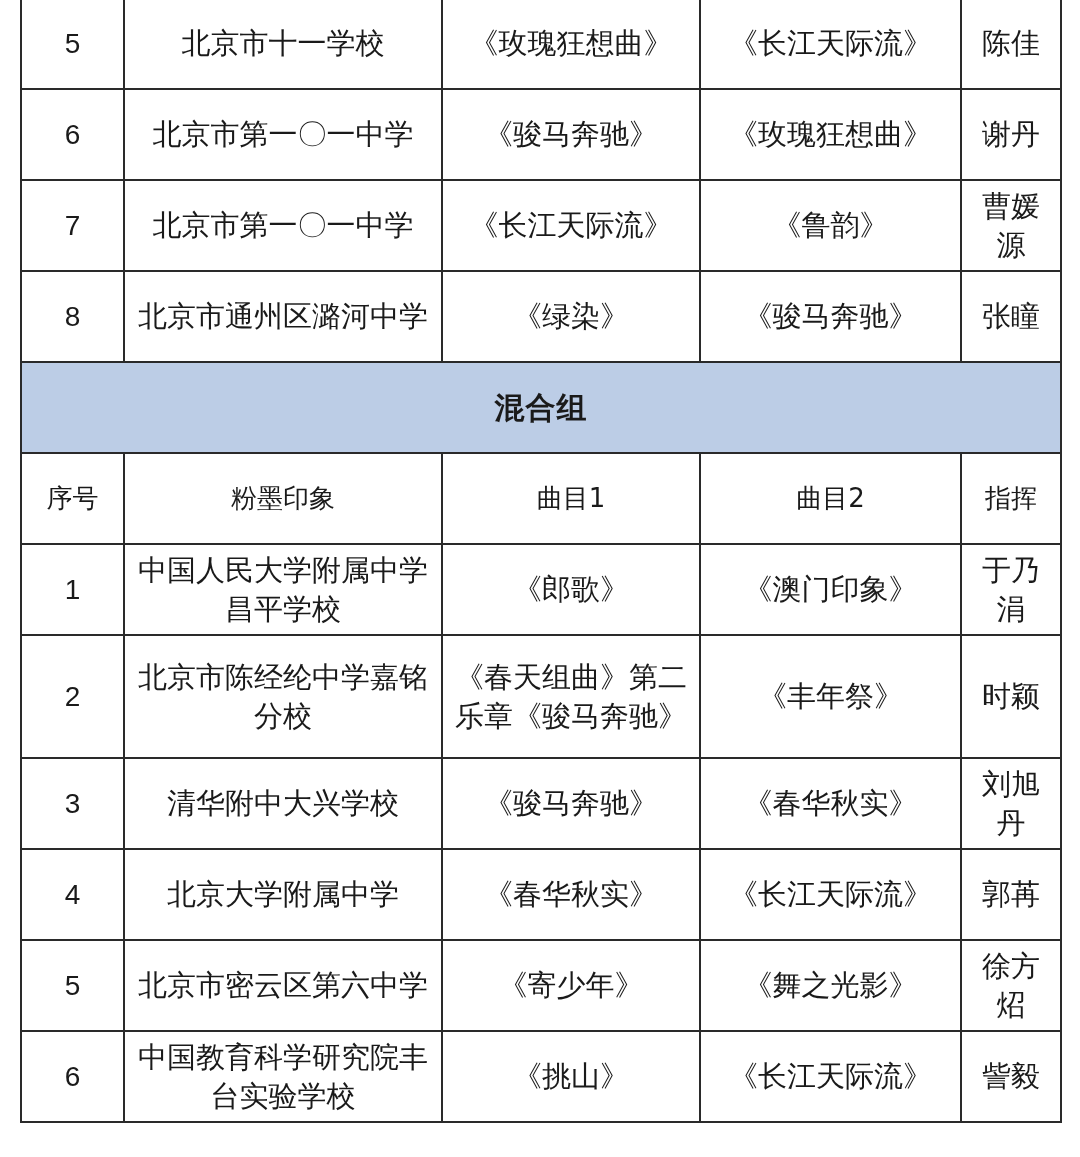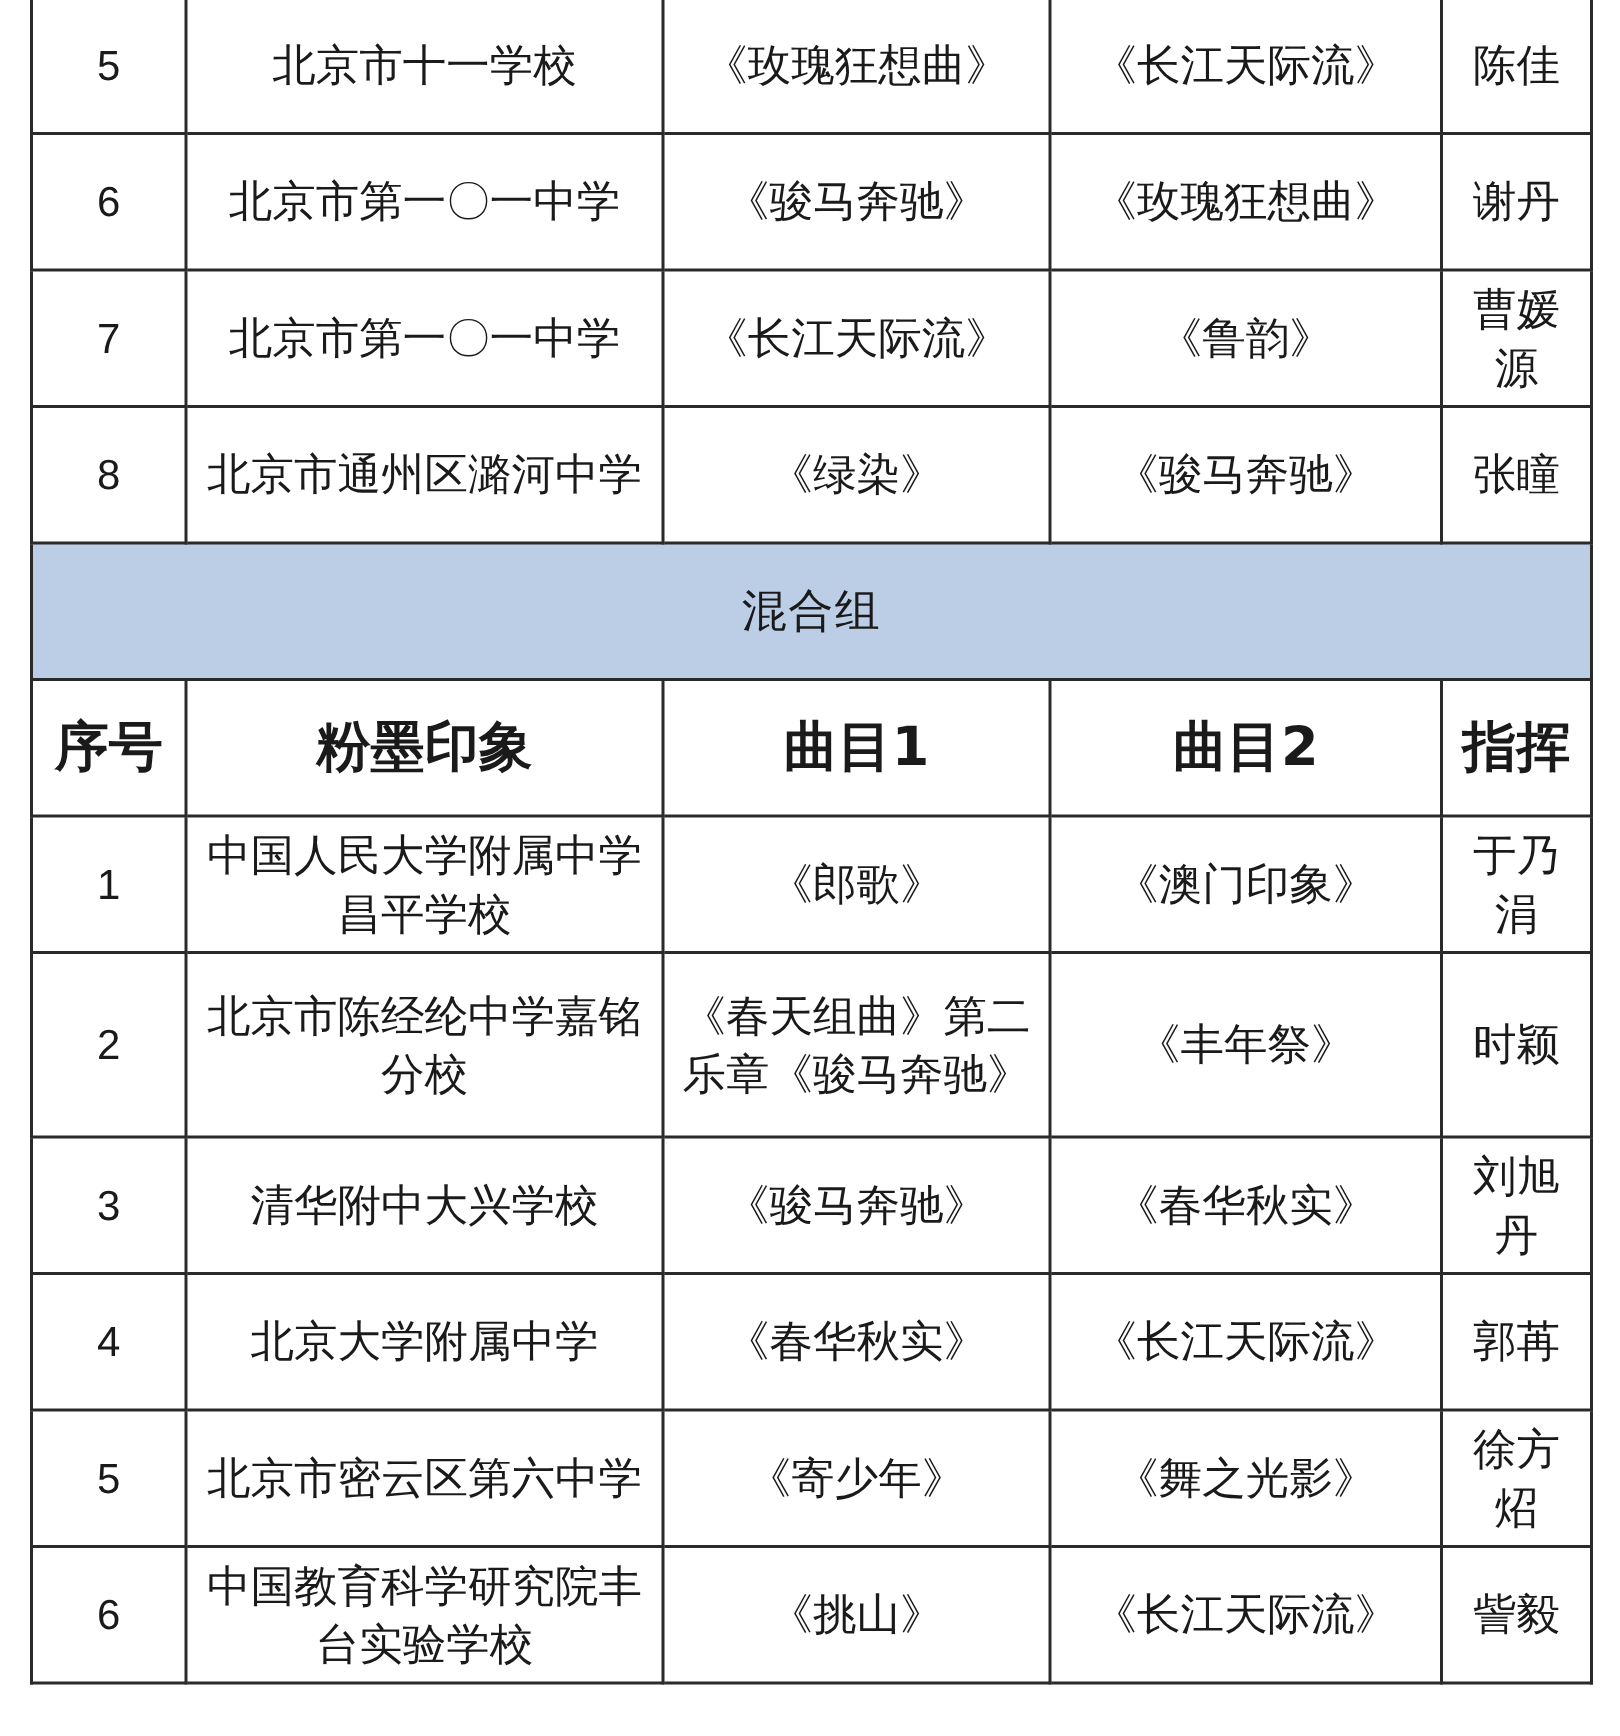"混合组" tr.group-row td { font-weight: normal -> bold }
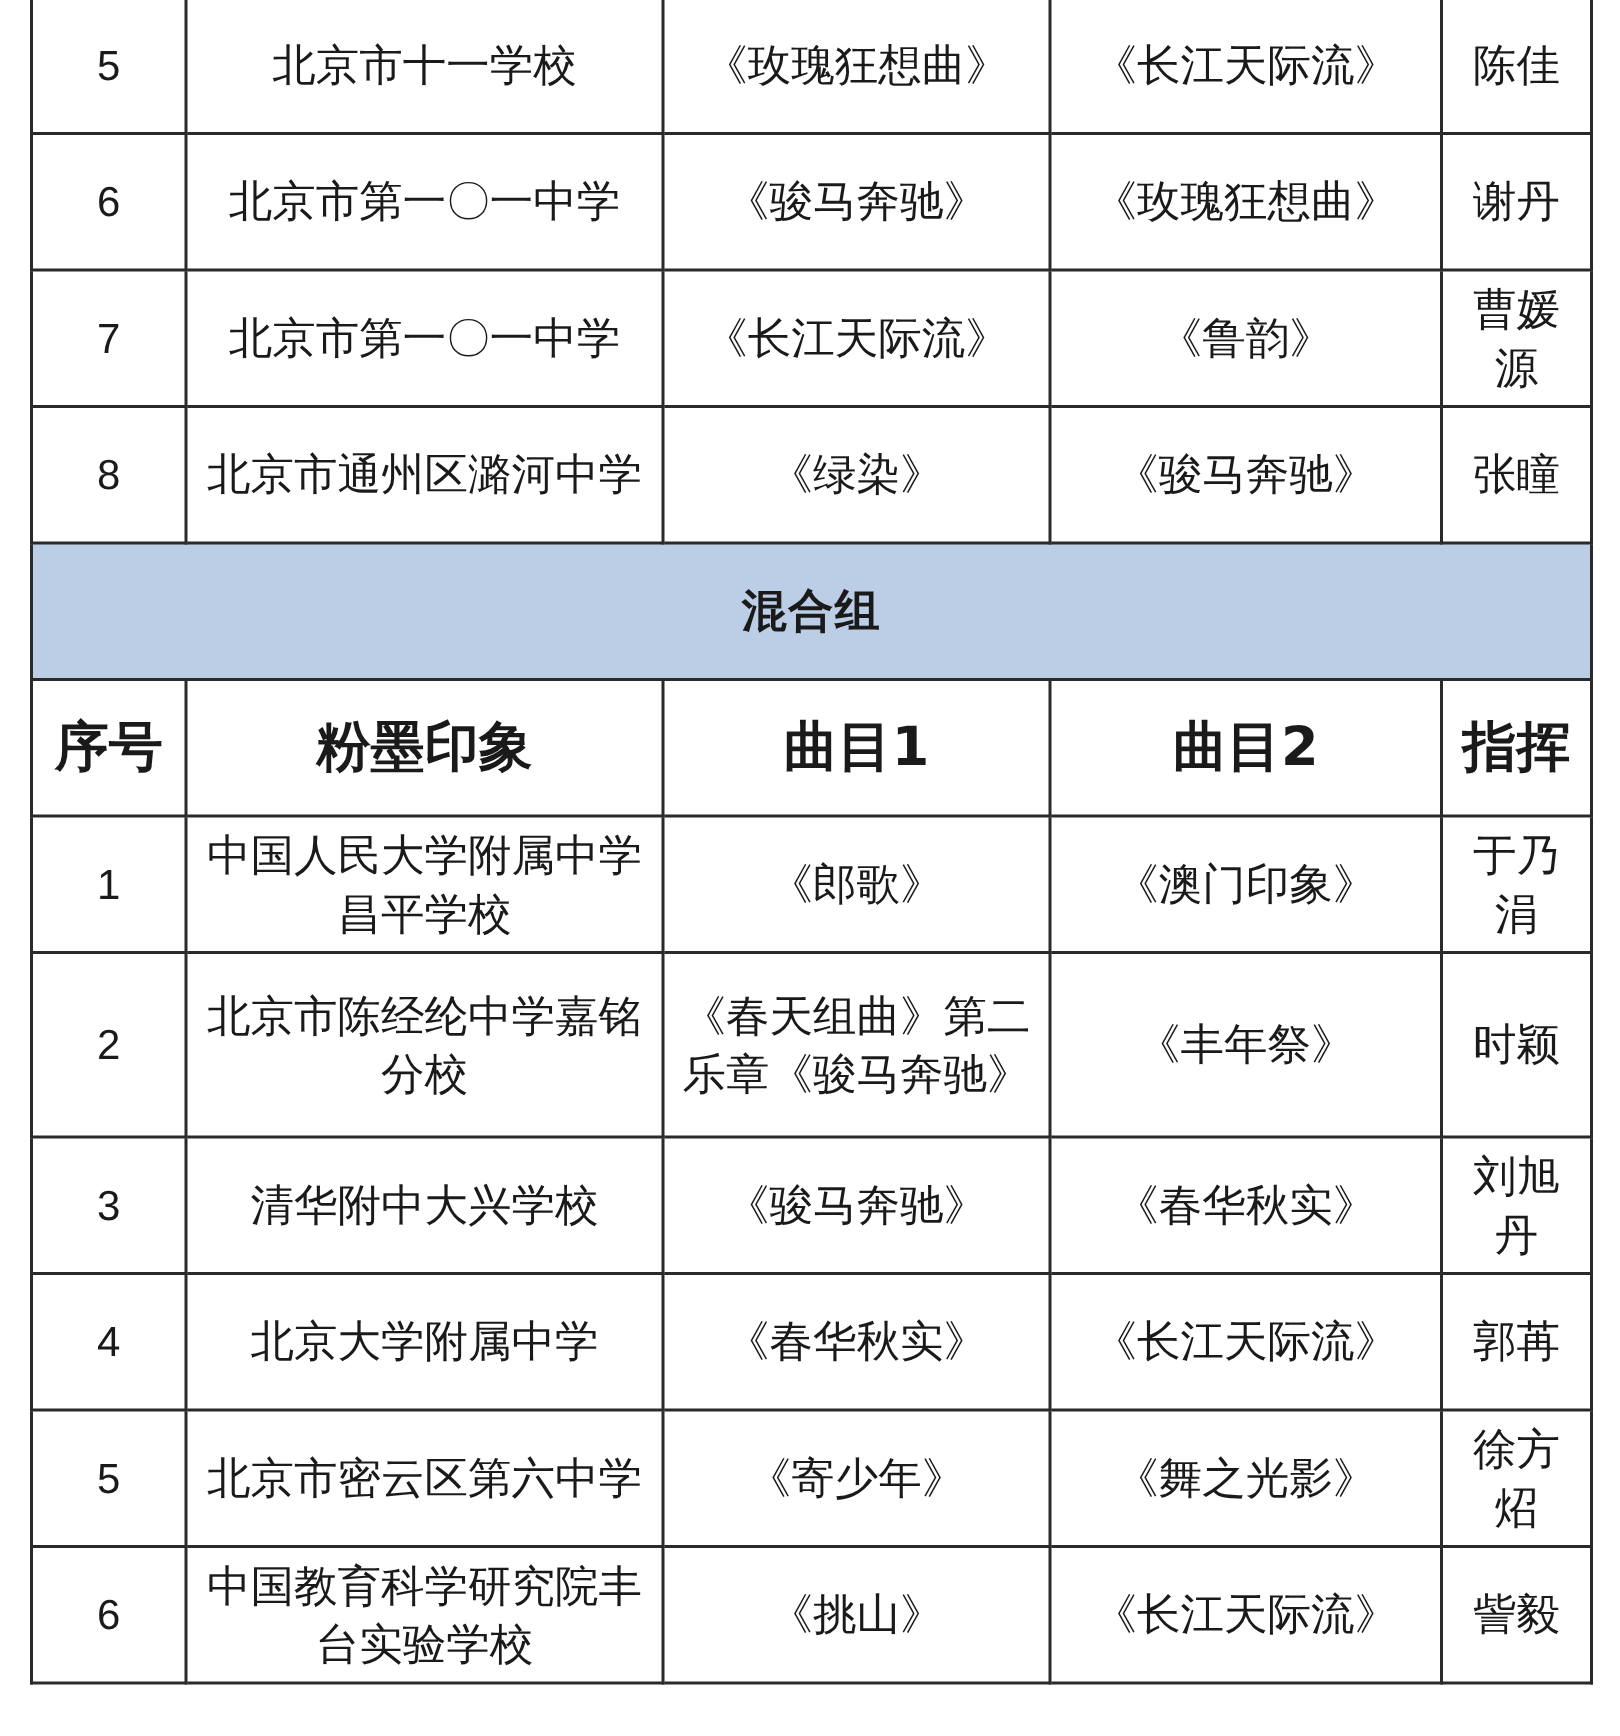"序号" tr.col-header th { font-size: 36px -> 26px; font-weight: bold -> normal }
